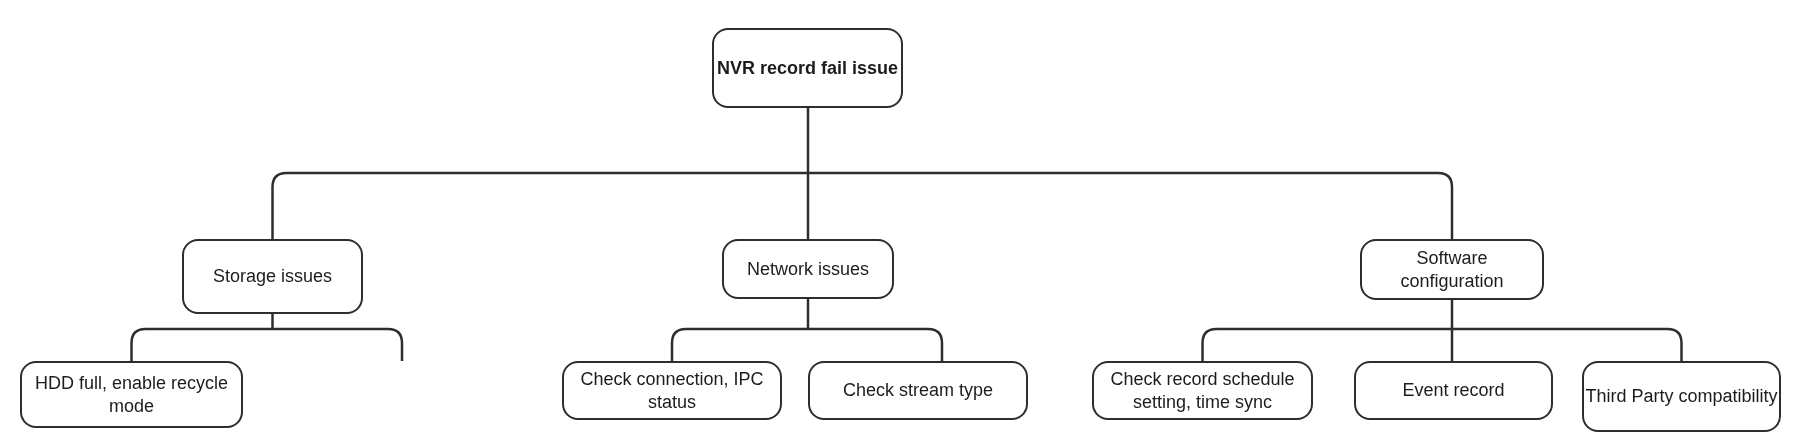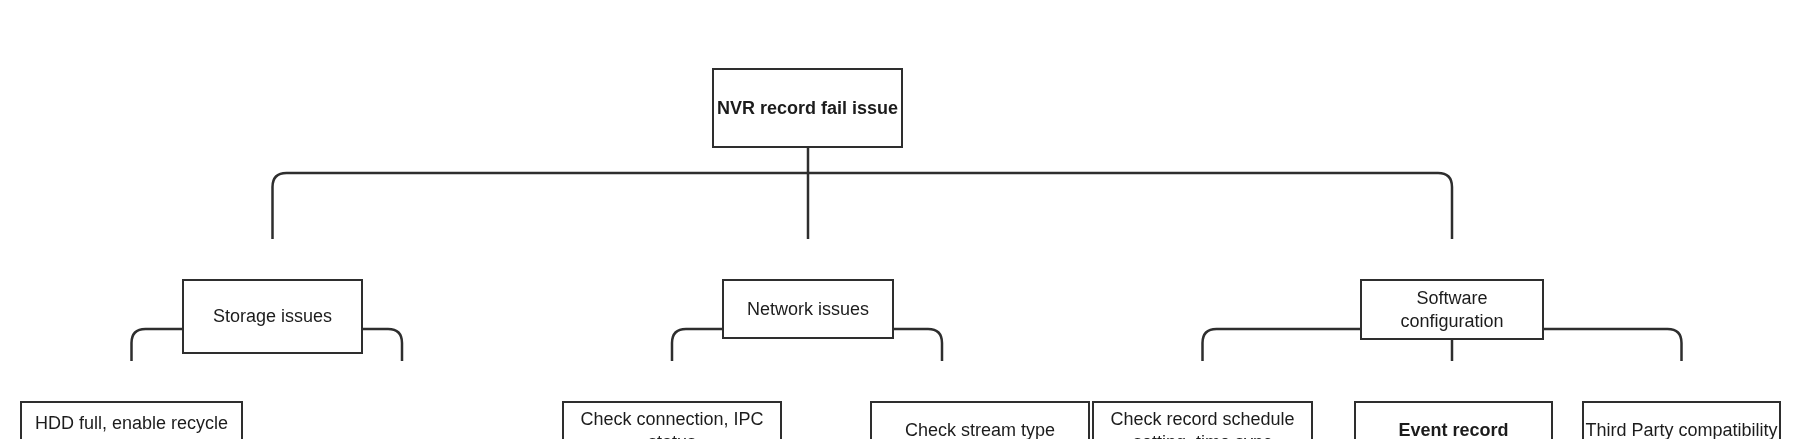"NVR record fail issue" .node { border-radius: 0 -> 16px; margin-top: 40px -> none }
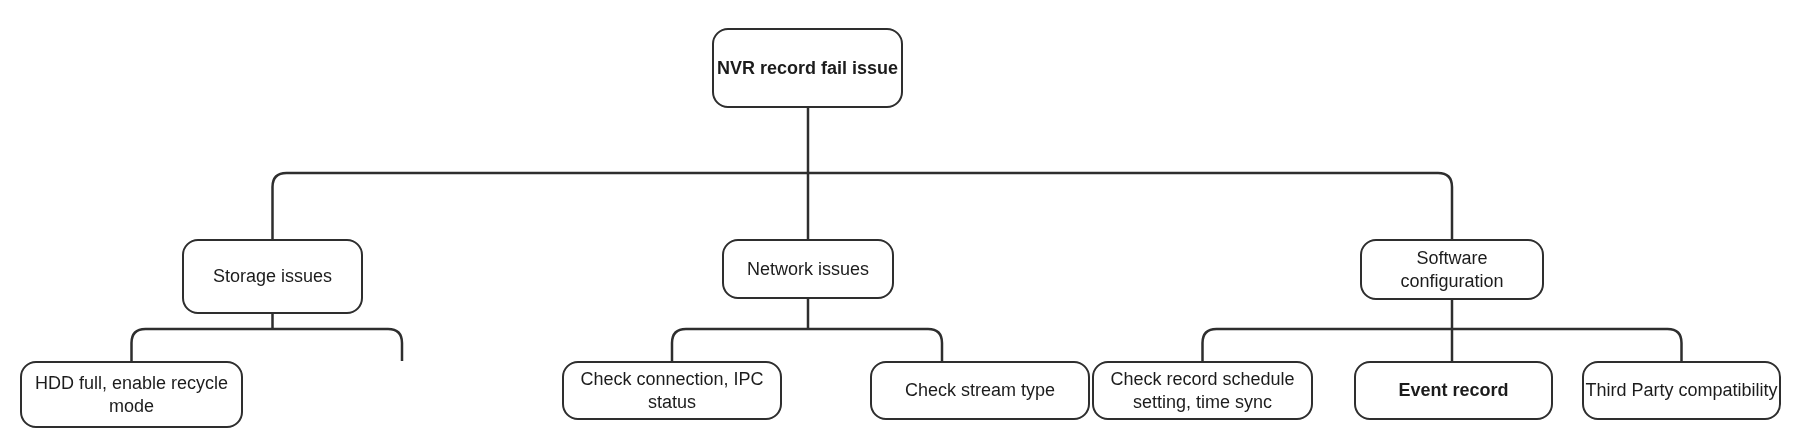"Check stream type" .n-stream { left: 870px -> 808px }
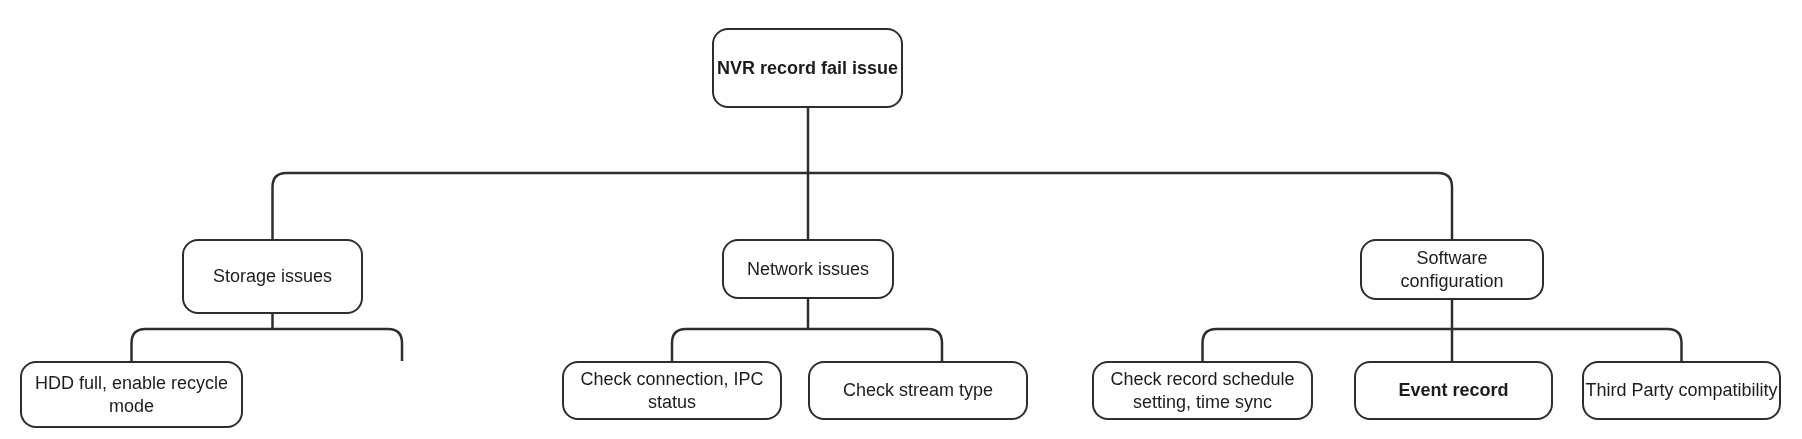"Event record" .n-event { font-weight: bold -> none }
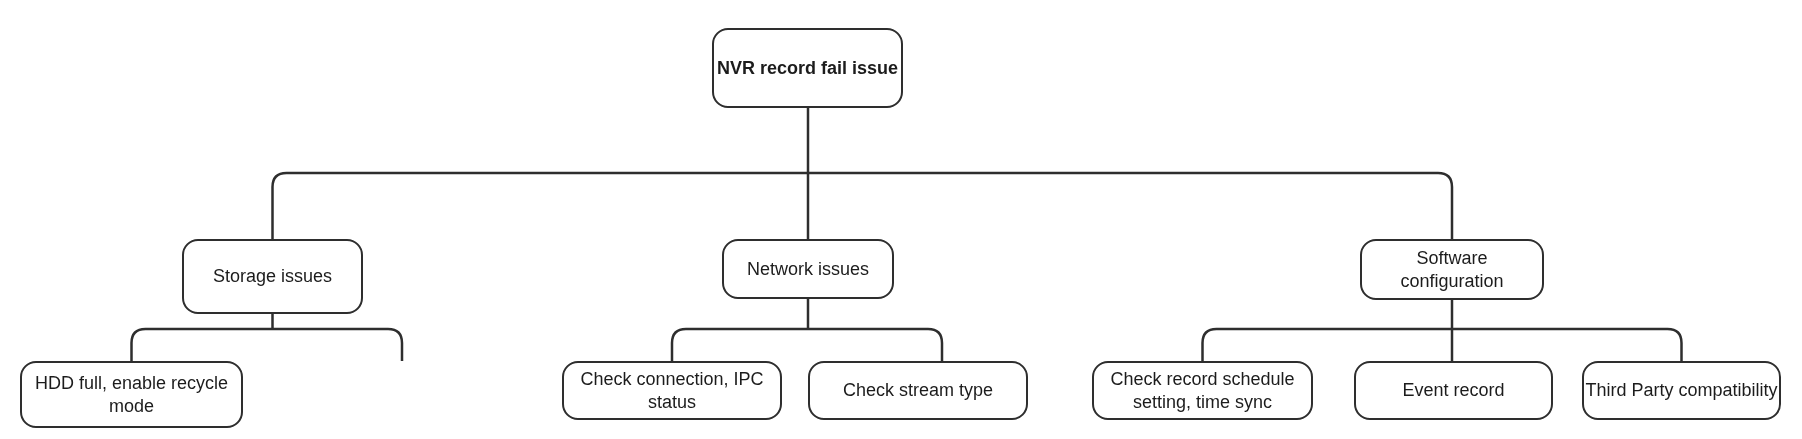"Third Party compatibility" .n-third { height: 59px -> 71px }
